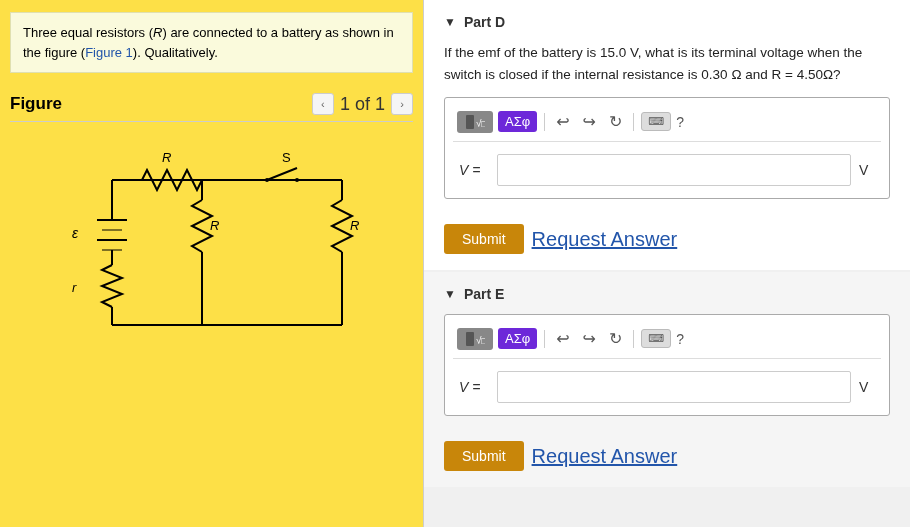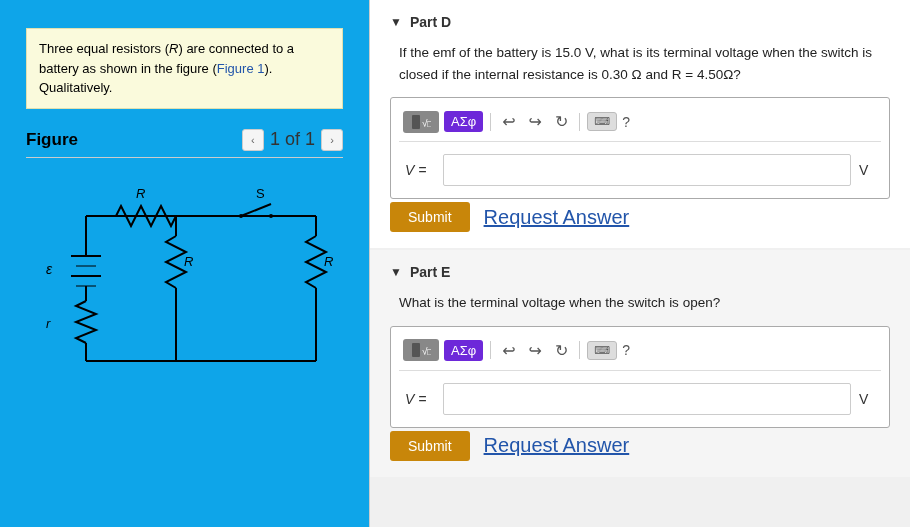"Three equal resistors (R) are" .left-panel { background: #0ea5e9 -> #fde047; padding: 16px -> 0; width: 370px -> 424px }
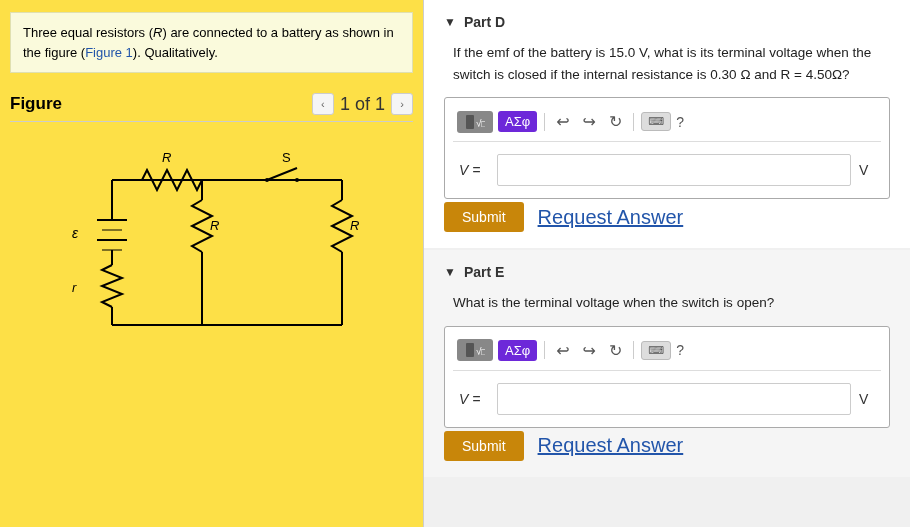"If the emf of the" .part-question { margin-left: 9px -> none }
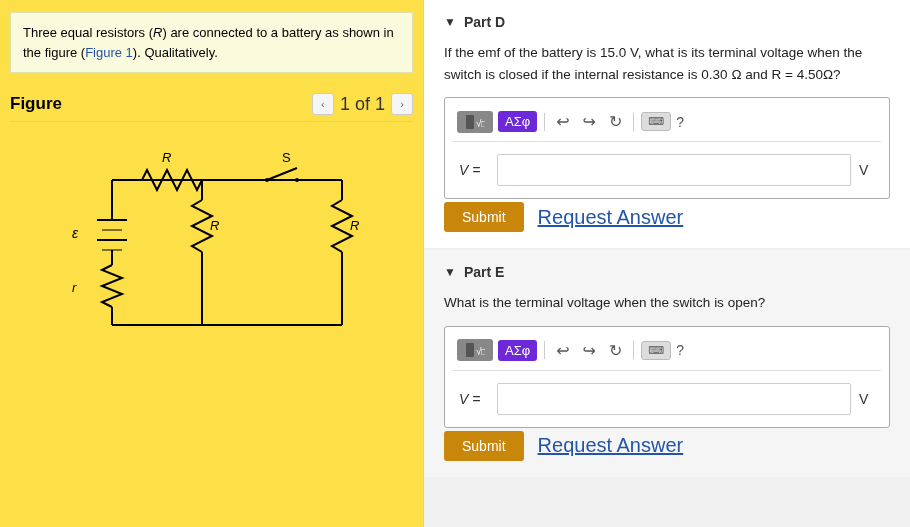"Submit" .action-row { gap: 14px -> 8px; margin-top: 3px -> 25px }
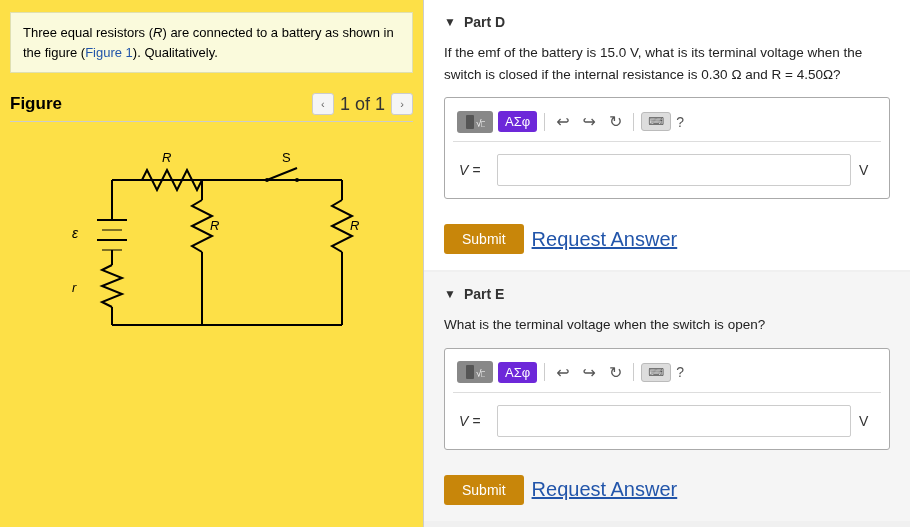"What is the terminal voltage" p.part-question { html: <p>What is the terminal voltage when the switch is open?</p> -> none }
